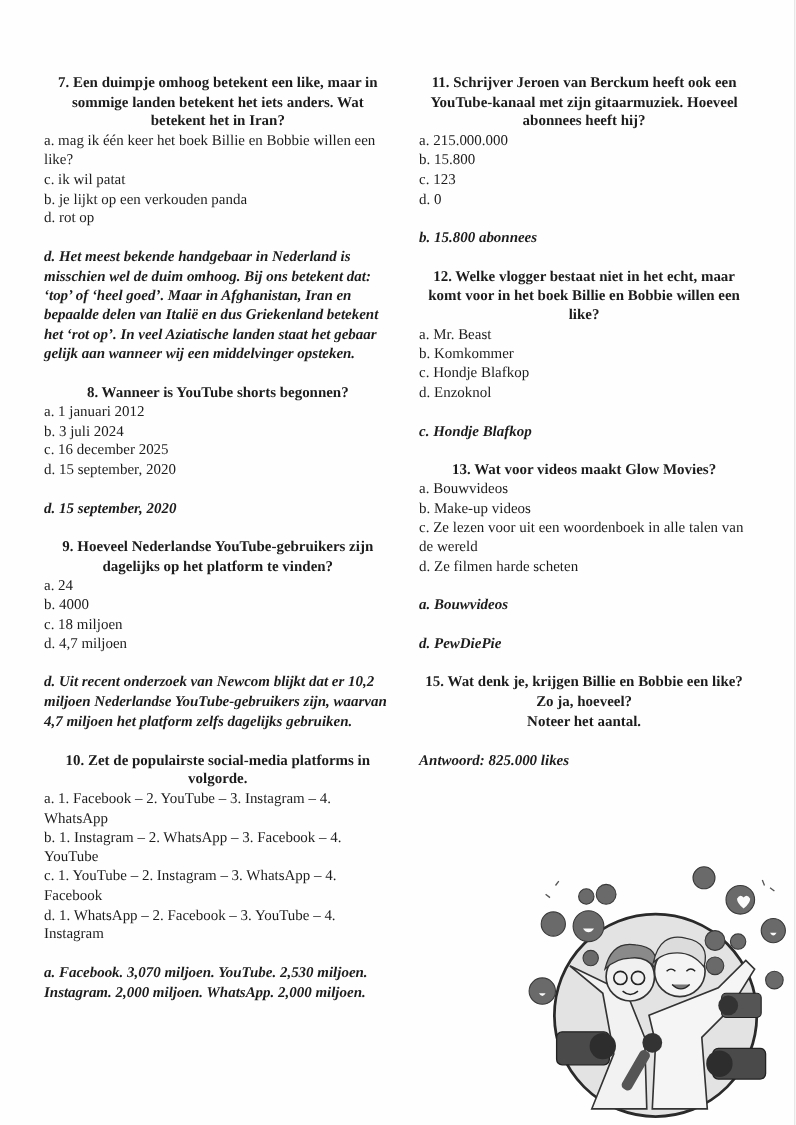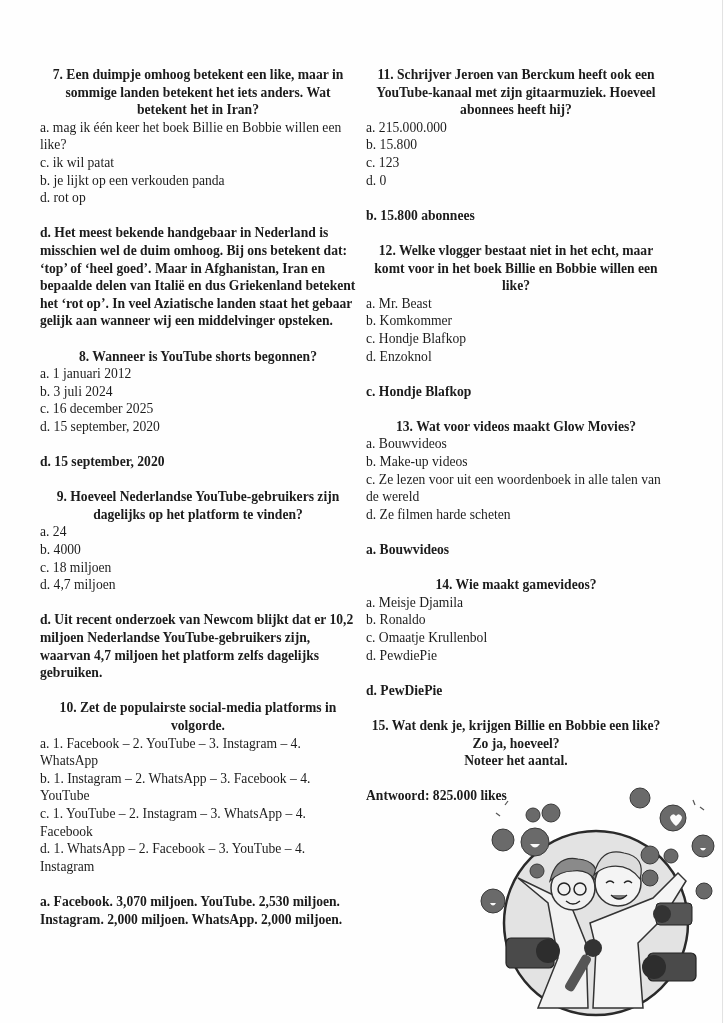"11. Schrijver Jeroen van Berckum" .col.right { left: 366px -> 381px }
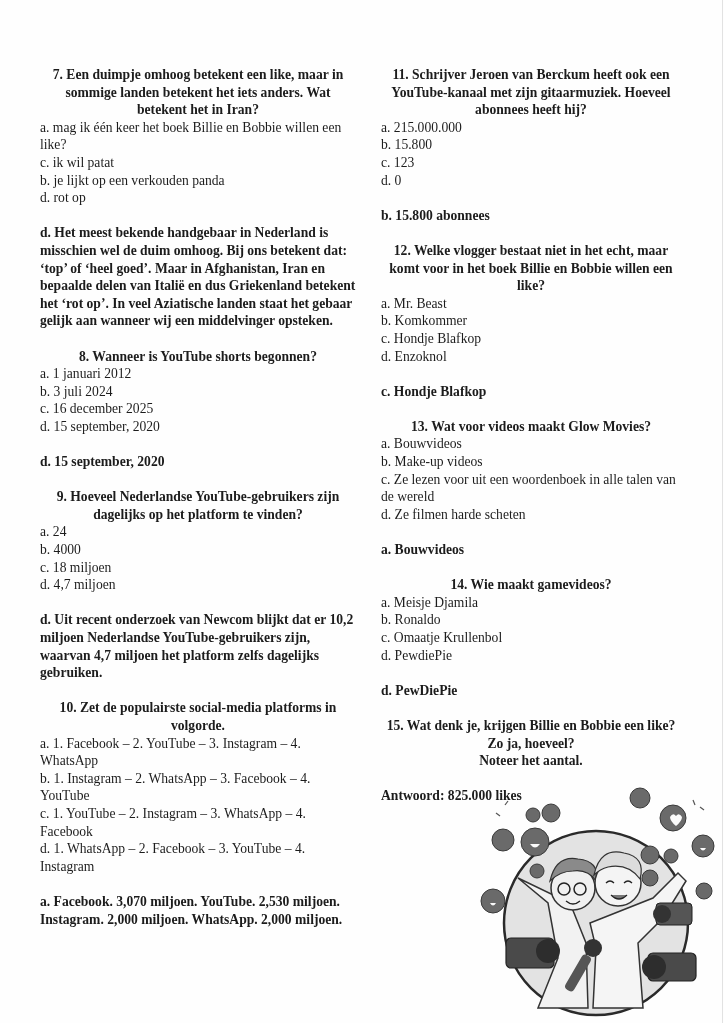"b. 15.800 abonnees" .ans { font-style: none -> italic }
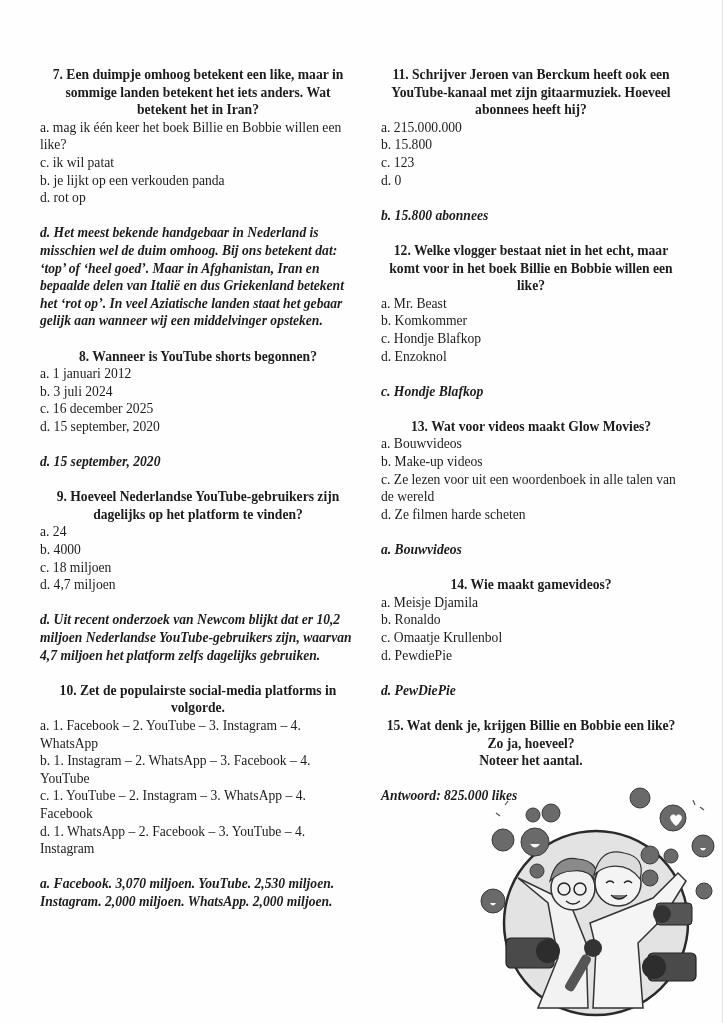"14. Wie maakt gamevideos?" div.block { html: <div> <div>14. Wie maakt gamevideos?</div> <div>a. Meisje Djamila</div> <div>b. Ronaldo</div> <div>c. Omaatje Krullenbol</div> <div>d. PewdiePie</div> </div> -> none }
